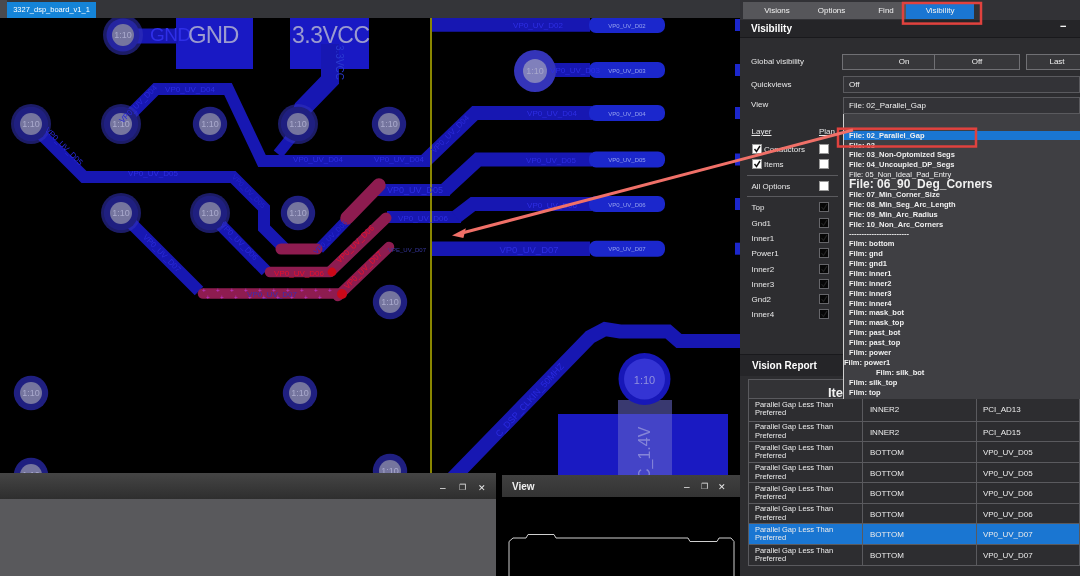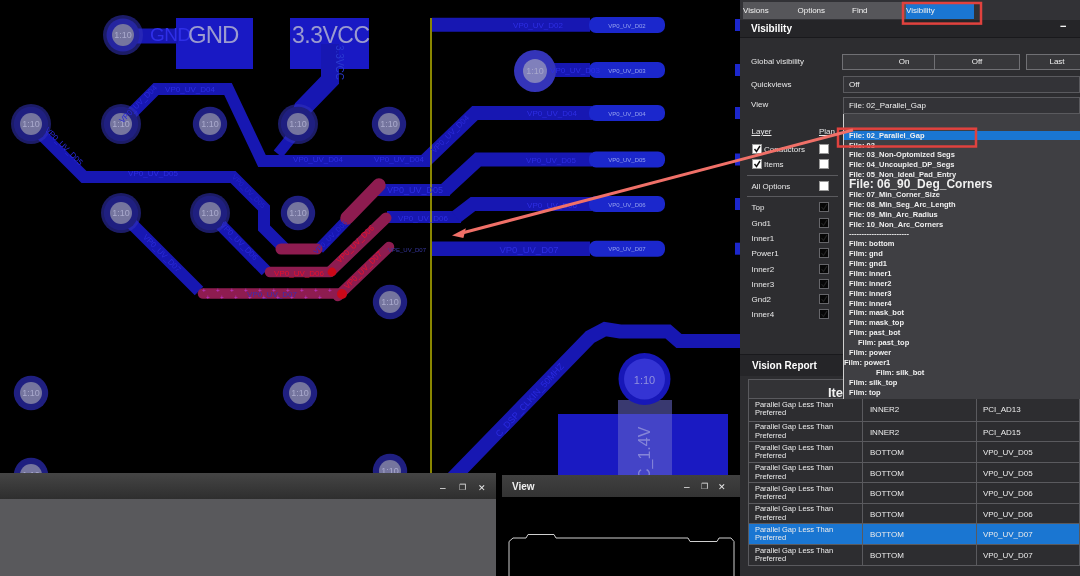"3327_dsp_board_v1_1" div { html: none -> <div> <div></div> <div>3327_dsp_board_v1_1</div> </div> }
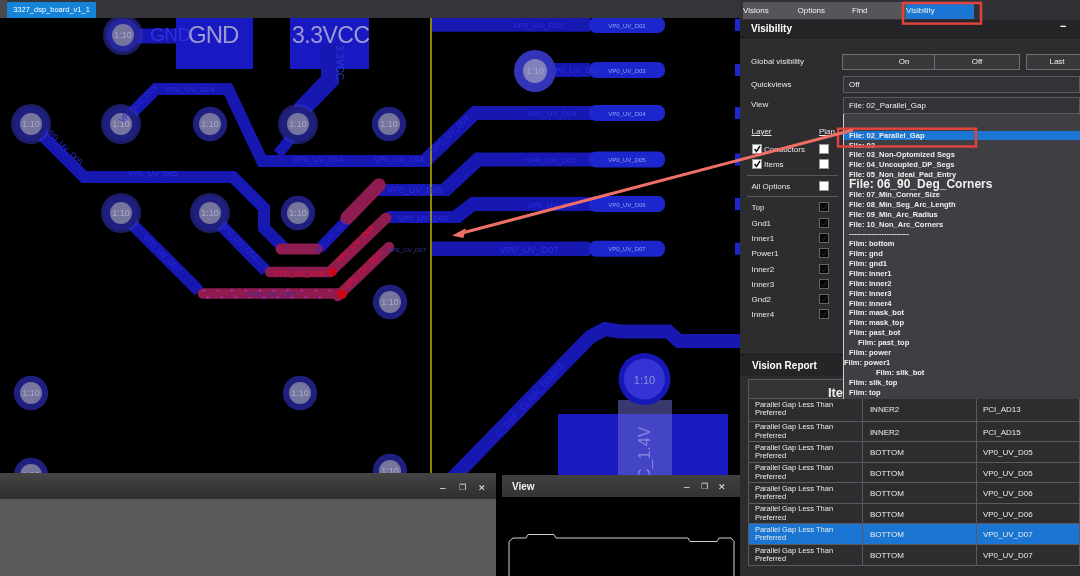"Visions" .ptab { text-align: left -> center }
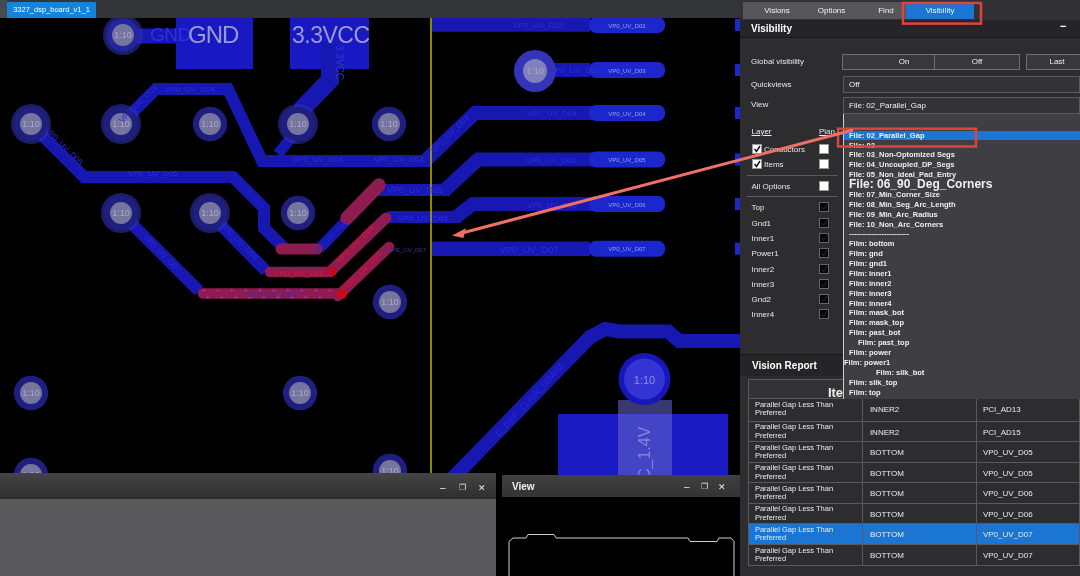"File: 05_Non_Ideal_Pad_Entry" div { font-weight: bold -> normal }
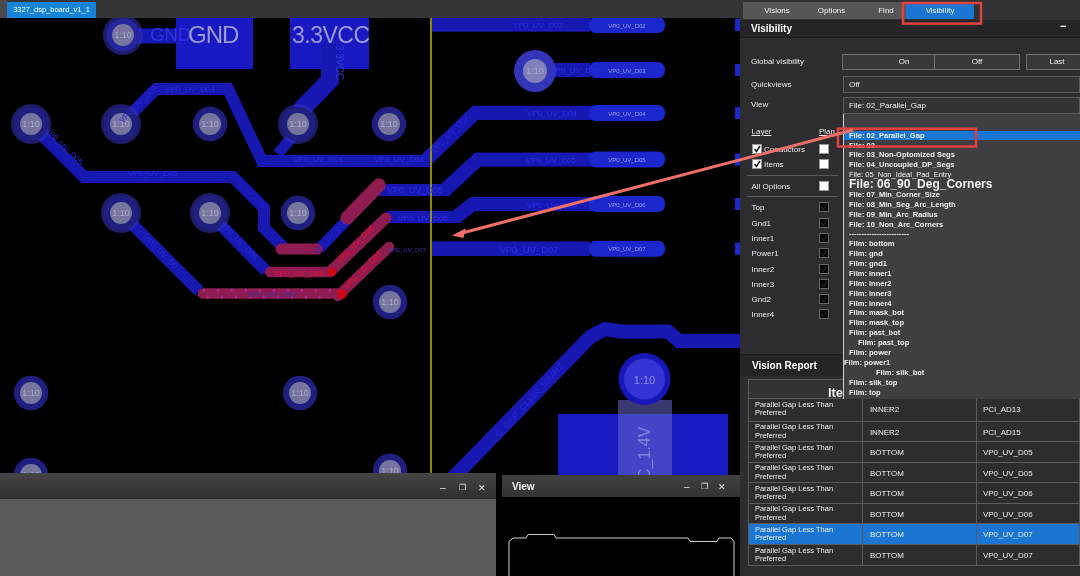"Film: past_top" div { padding-left: 14px -> 5px }
